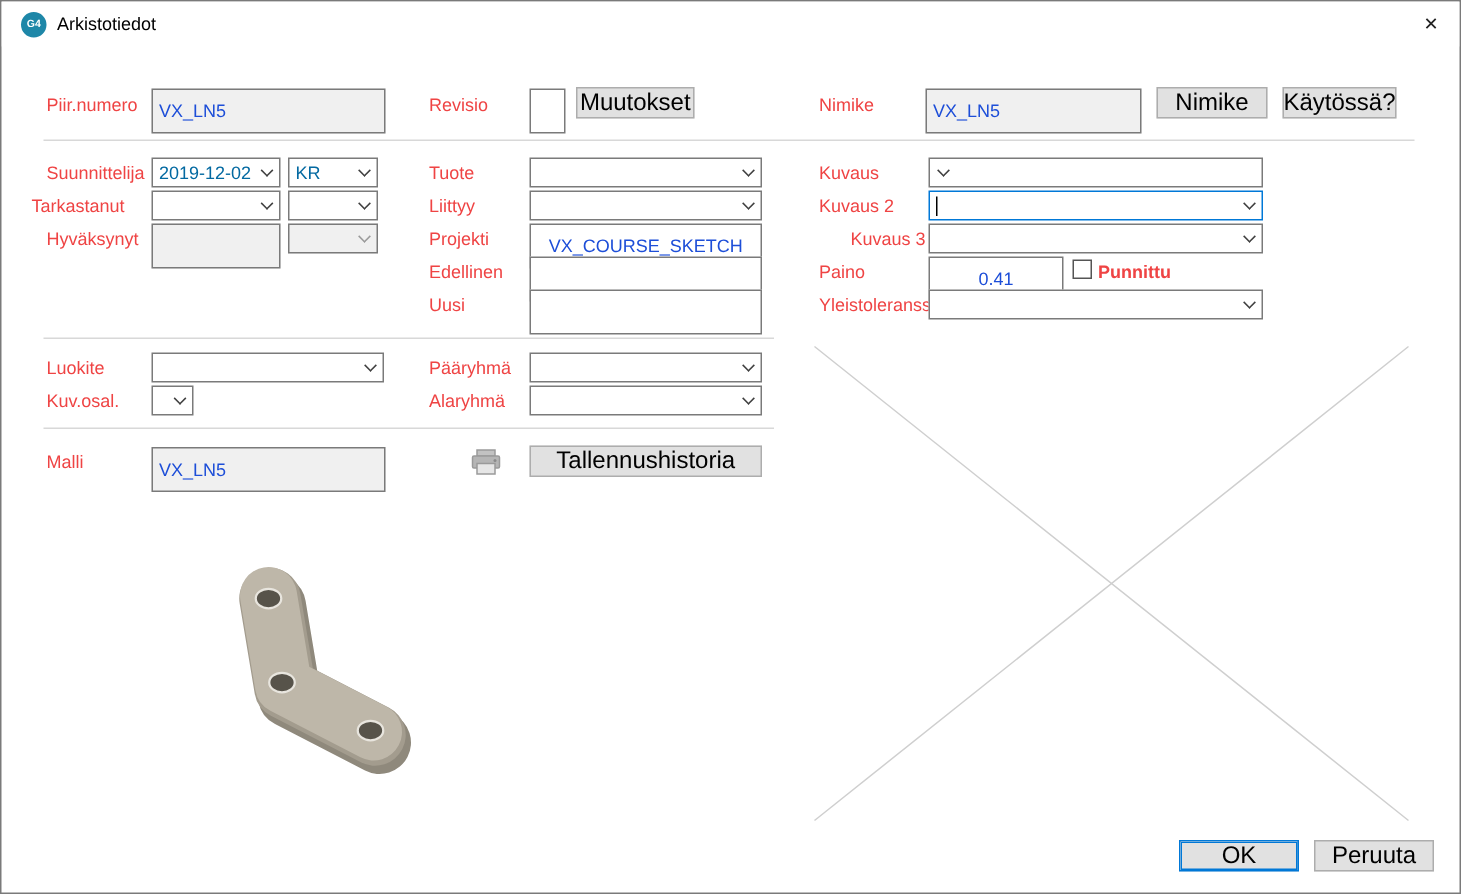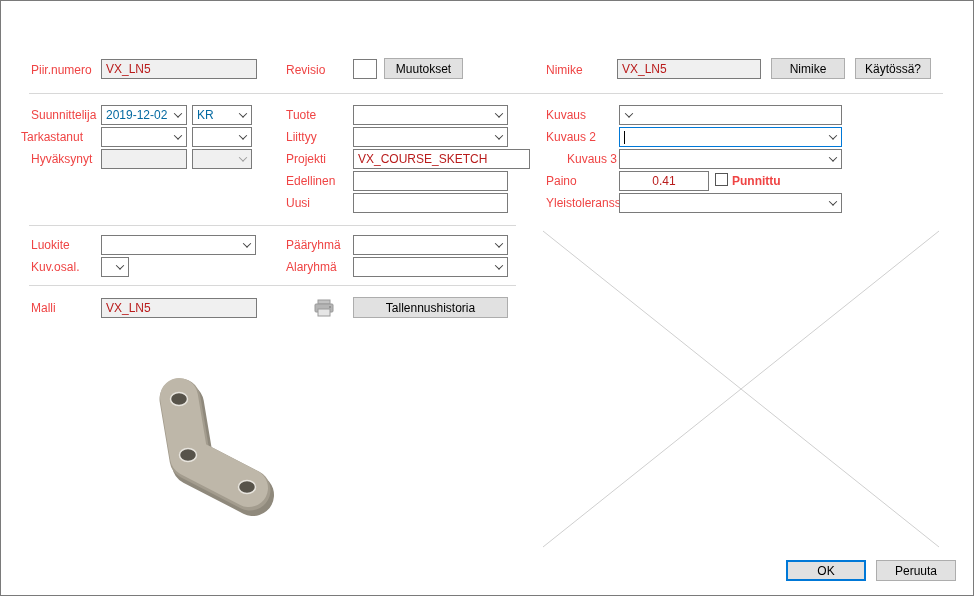"Arkistotiedot" div.titlebar { html: none -> <div> <div>G4</div> <div>Arkistotiedot</div> <div>✕</div> </div> }
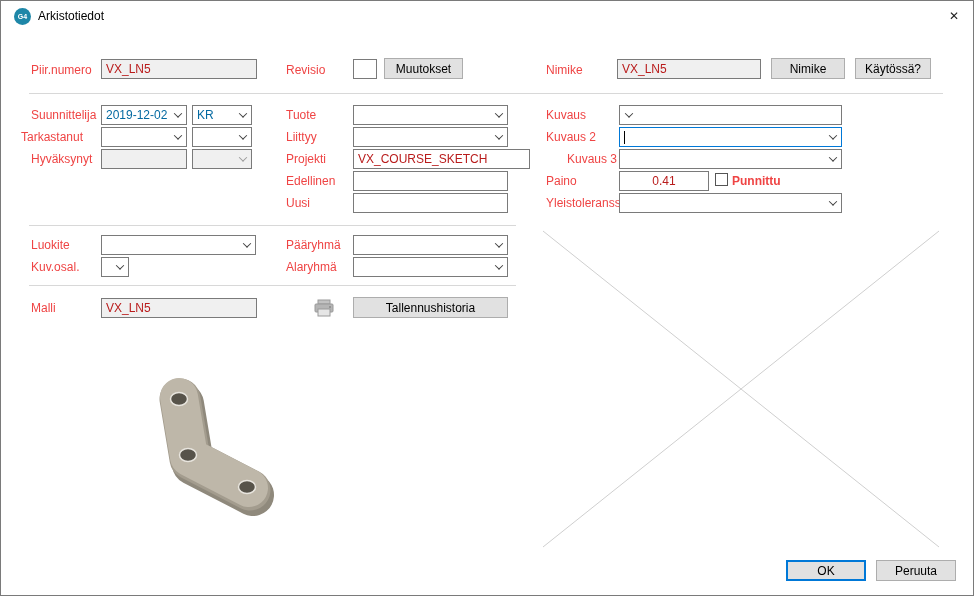"VX_LN5" .tb { color: #b91c1c -> #1d4ed8; padding: 4px 4px -> 14px 4px }
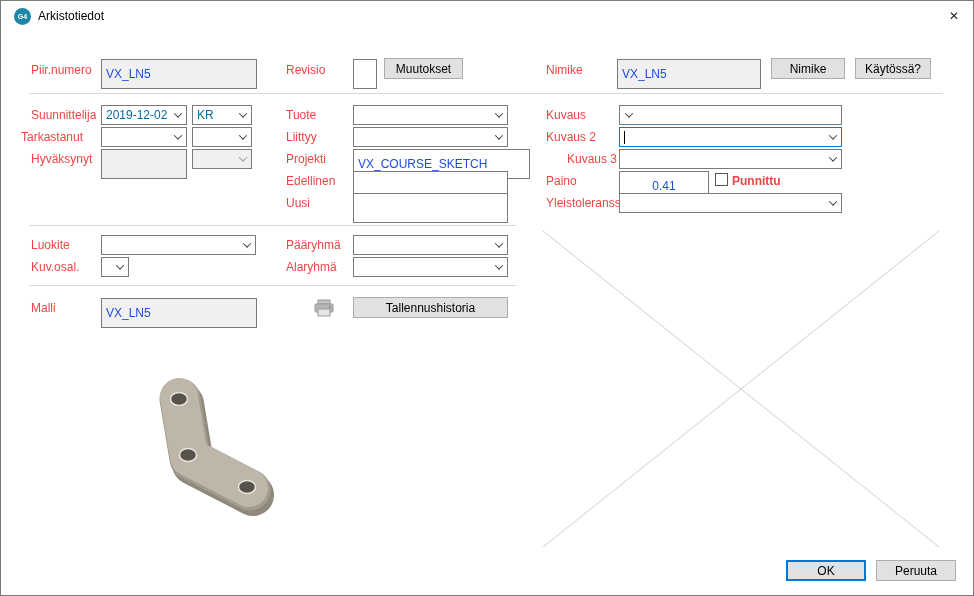"Muutokset" .btn { font-size: 12px -> 16px }
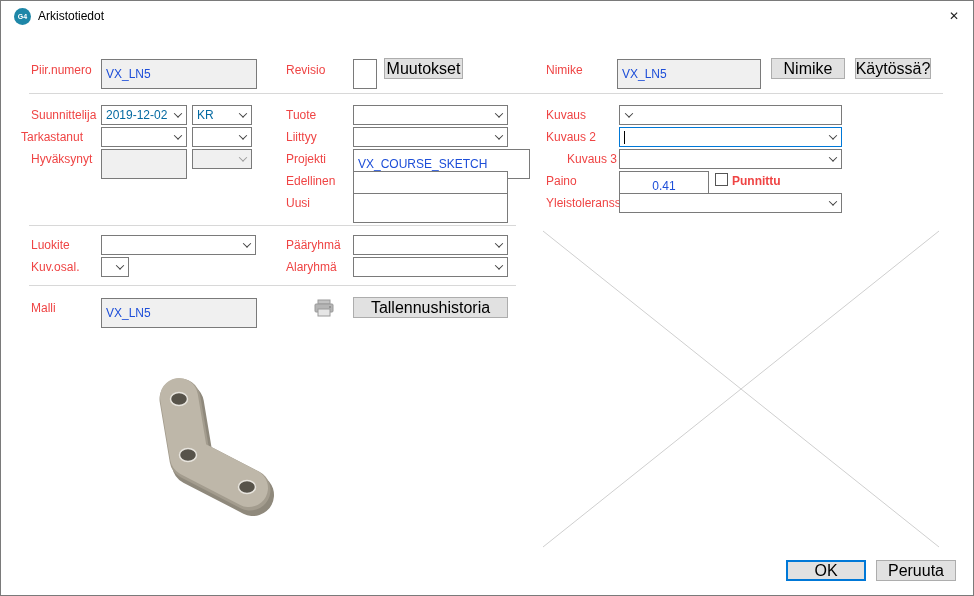"VX_COURSE_SKETCH" input.tb { text-align: none -> center; width: 177px -> 155px }
